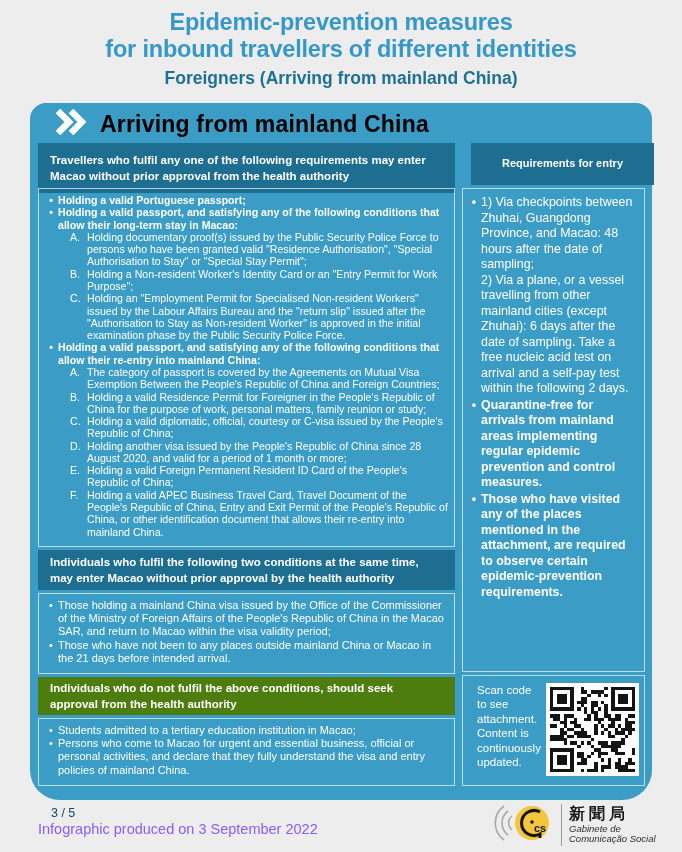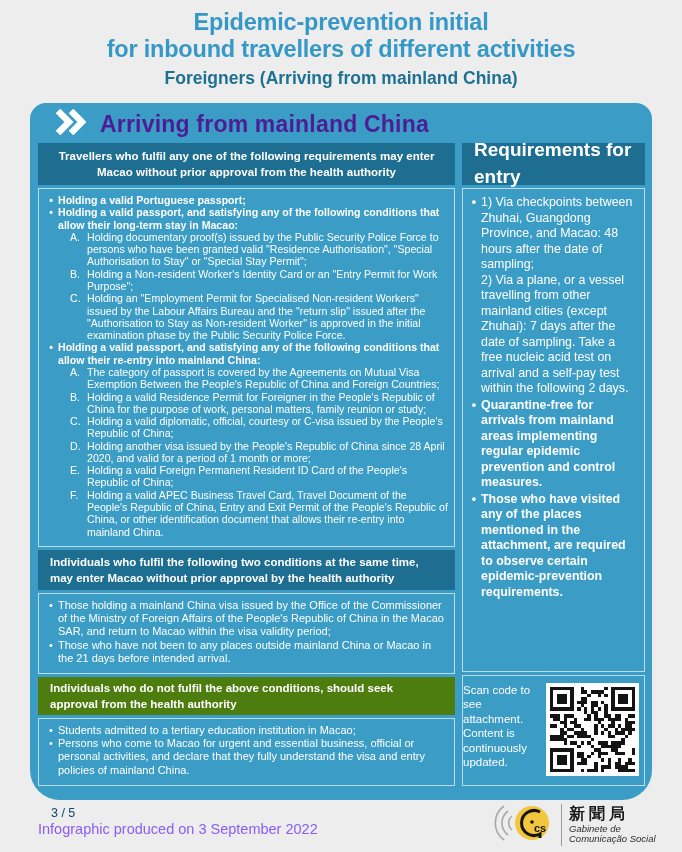"Epidemic-prevention initial" div { text: initial -> measures }
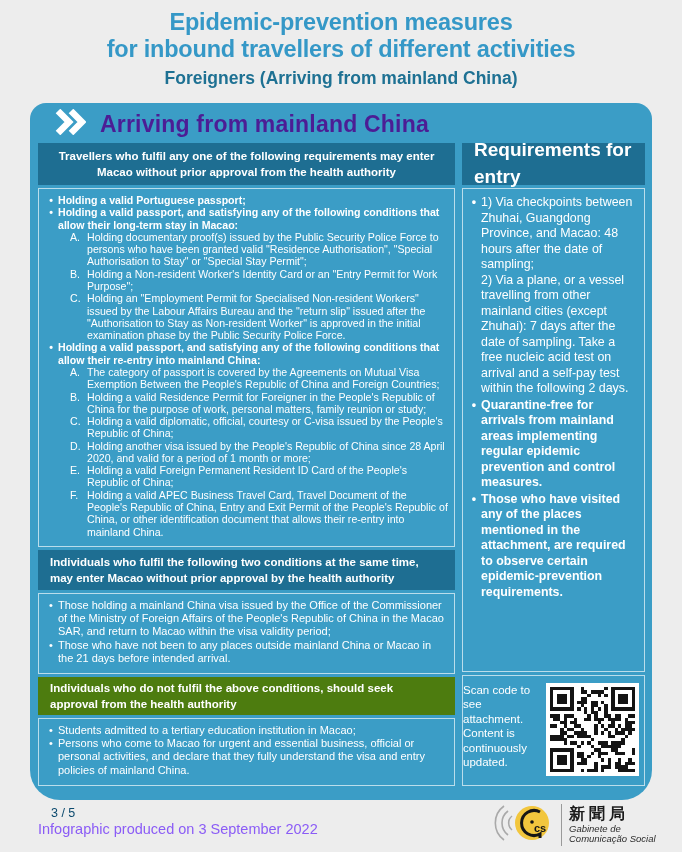"for inbound travellers of different" div { text: activities -> identities }
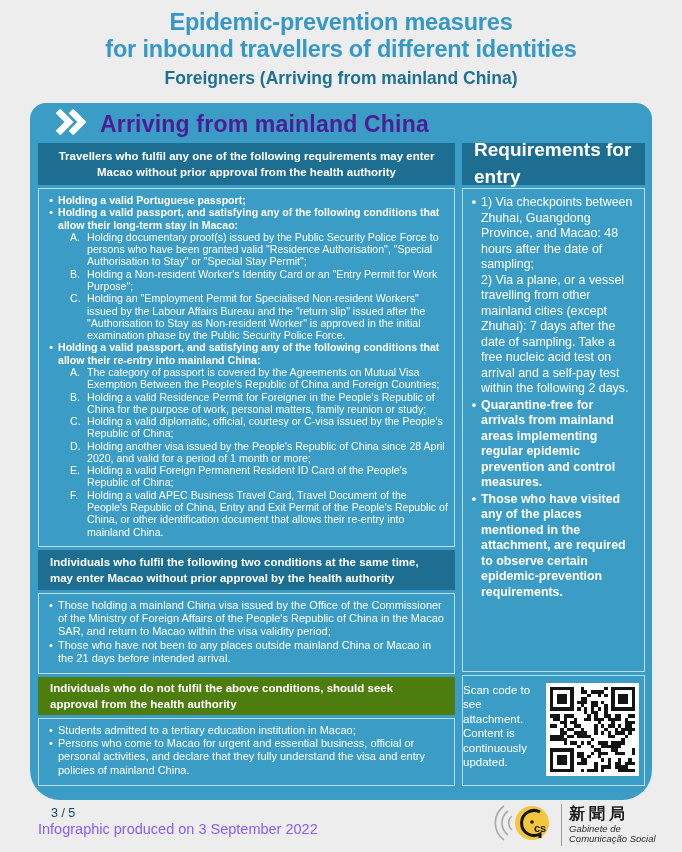"Arriving from mainland China" .banner-title { color: #4c1d95 -> #000000 }
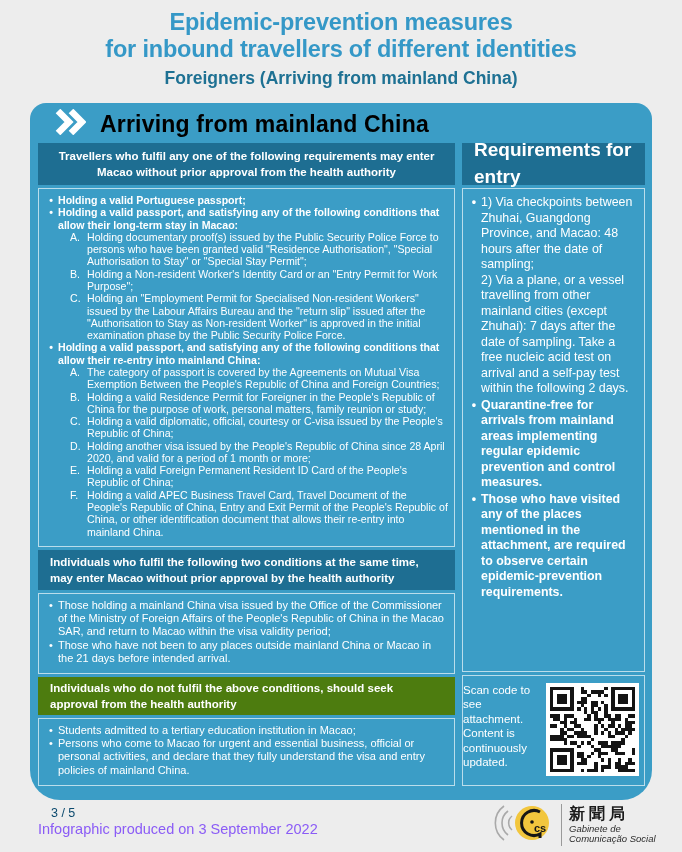"Travellers who fulfil any one" div.sec-header { height: 42px -> 50px; text-align: center -> none }
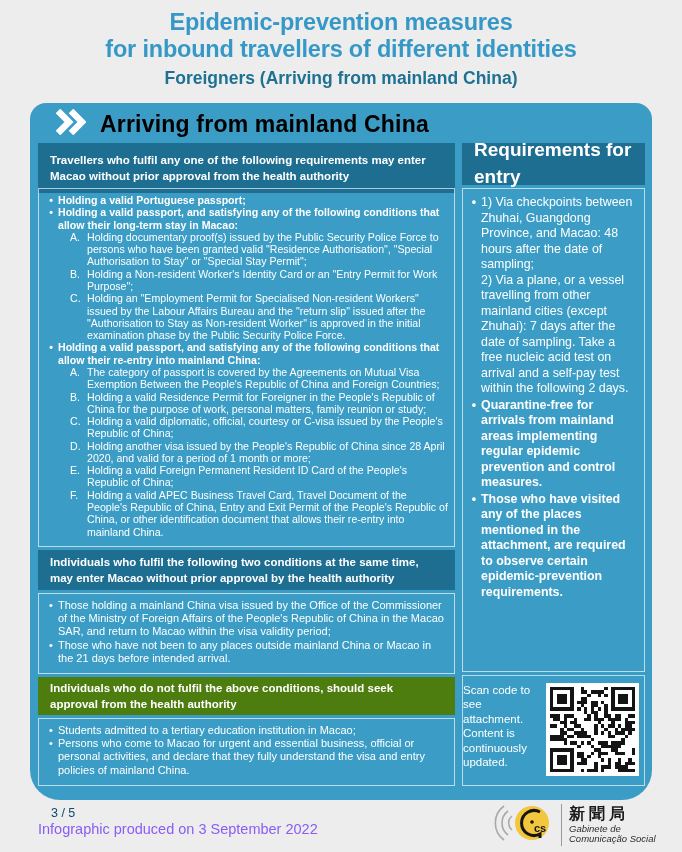"Requirements for entry" .sec-header.centered { font-size: 19px -> 11px; margin-left: none -> 9px }
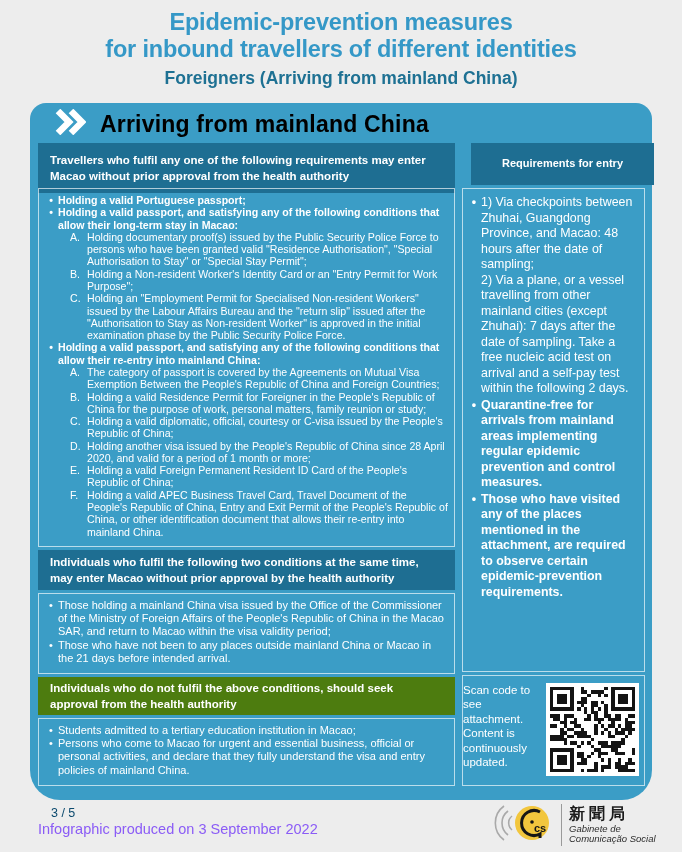"2) Via a plane, or" div.norm { text: 7 -> 6 }
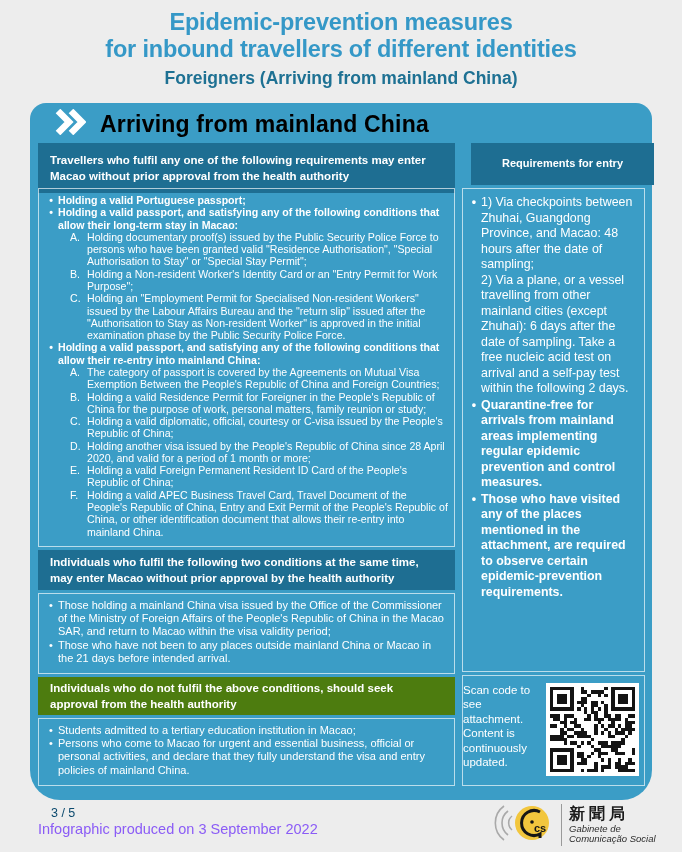"Holding another visa issued by" div { text: April -> August }
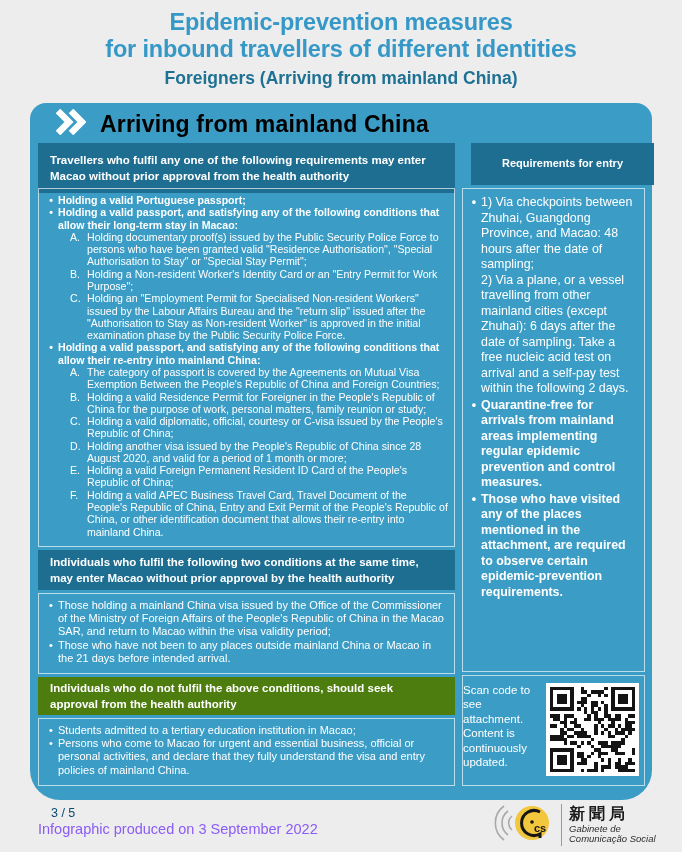"Scan code to see attachment." .qr-panel { padding: 7px 5px 5px 0 -> 7px 5px 5px 14px }
